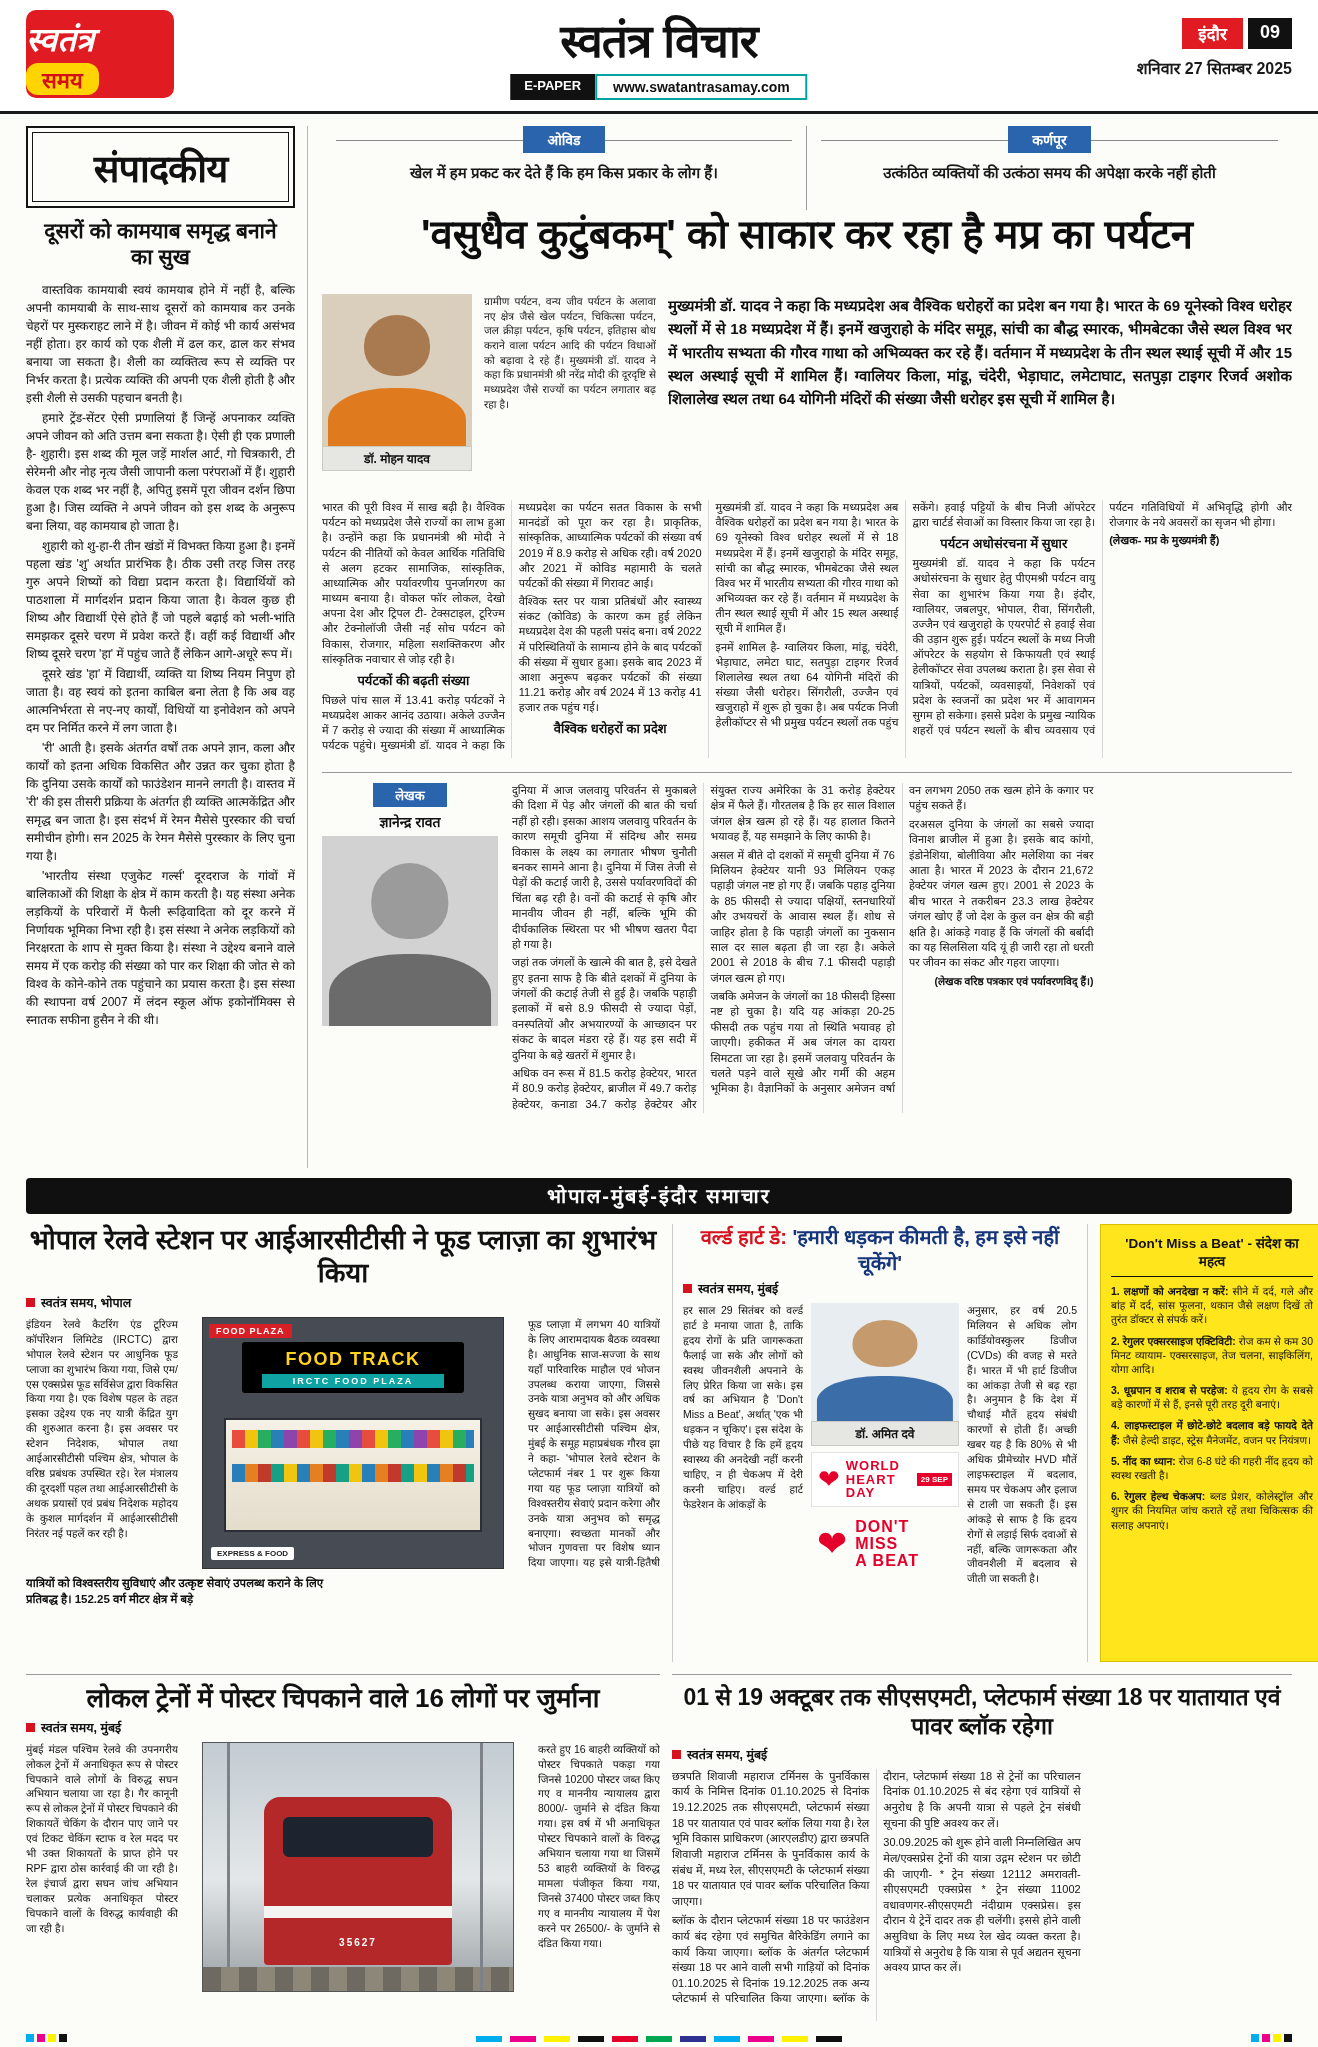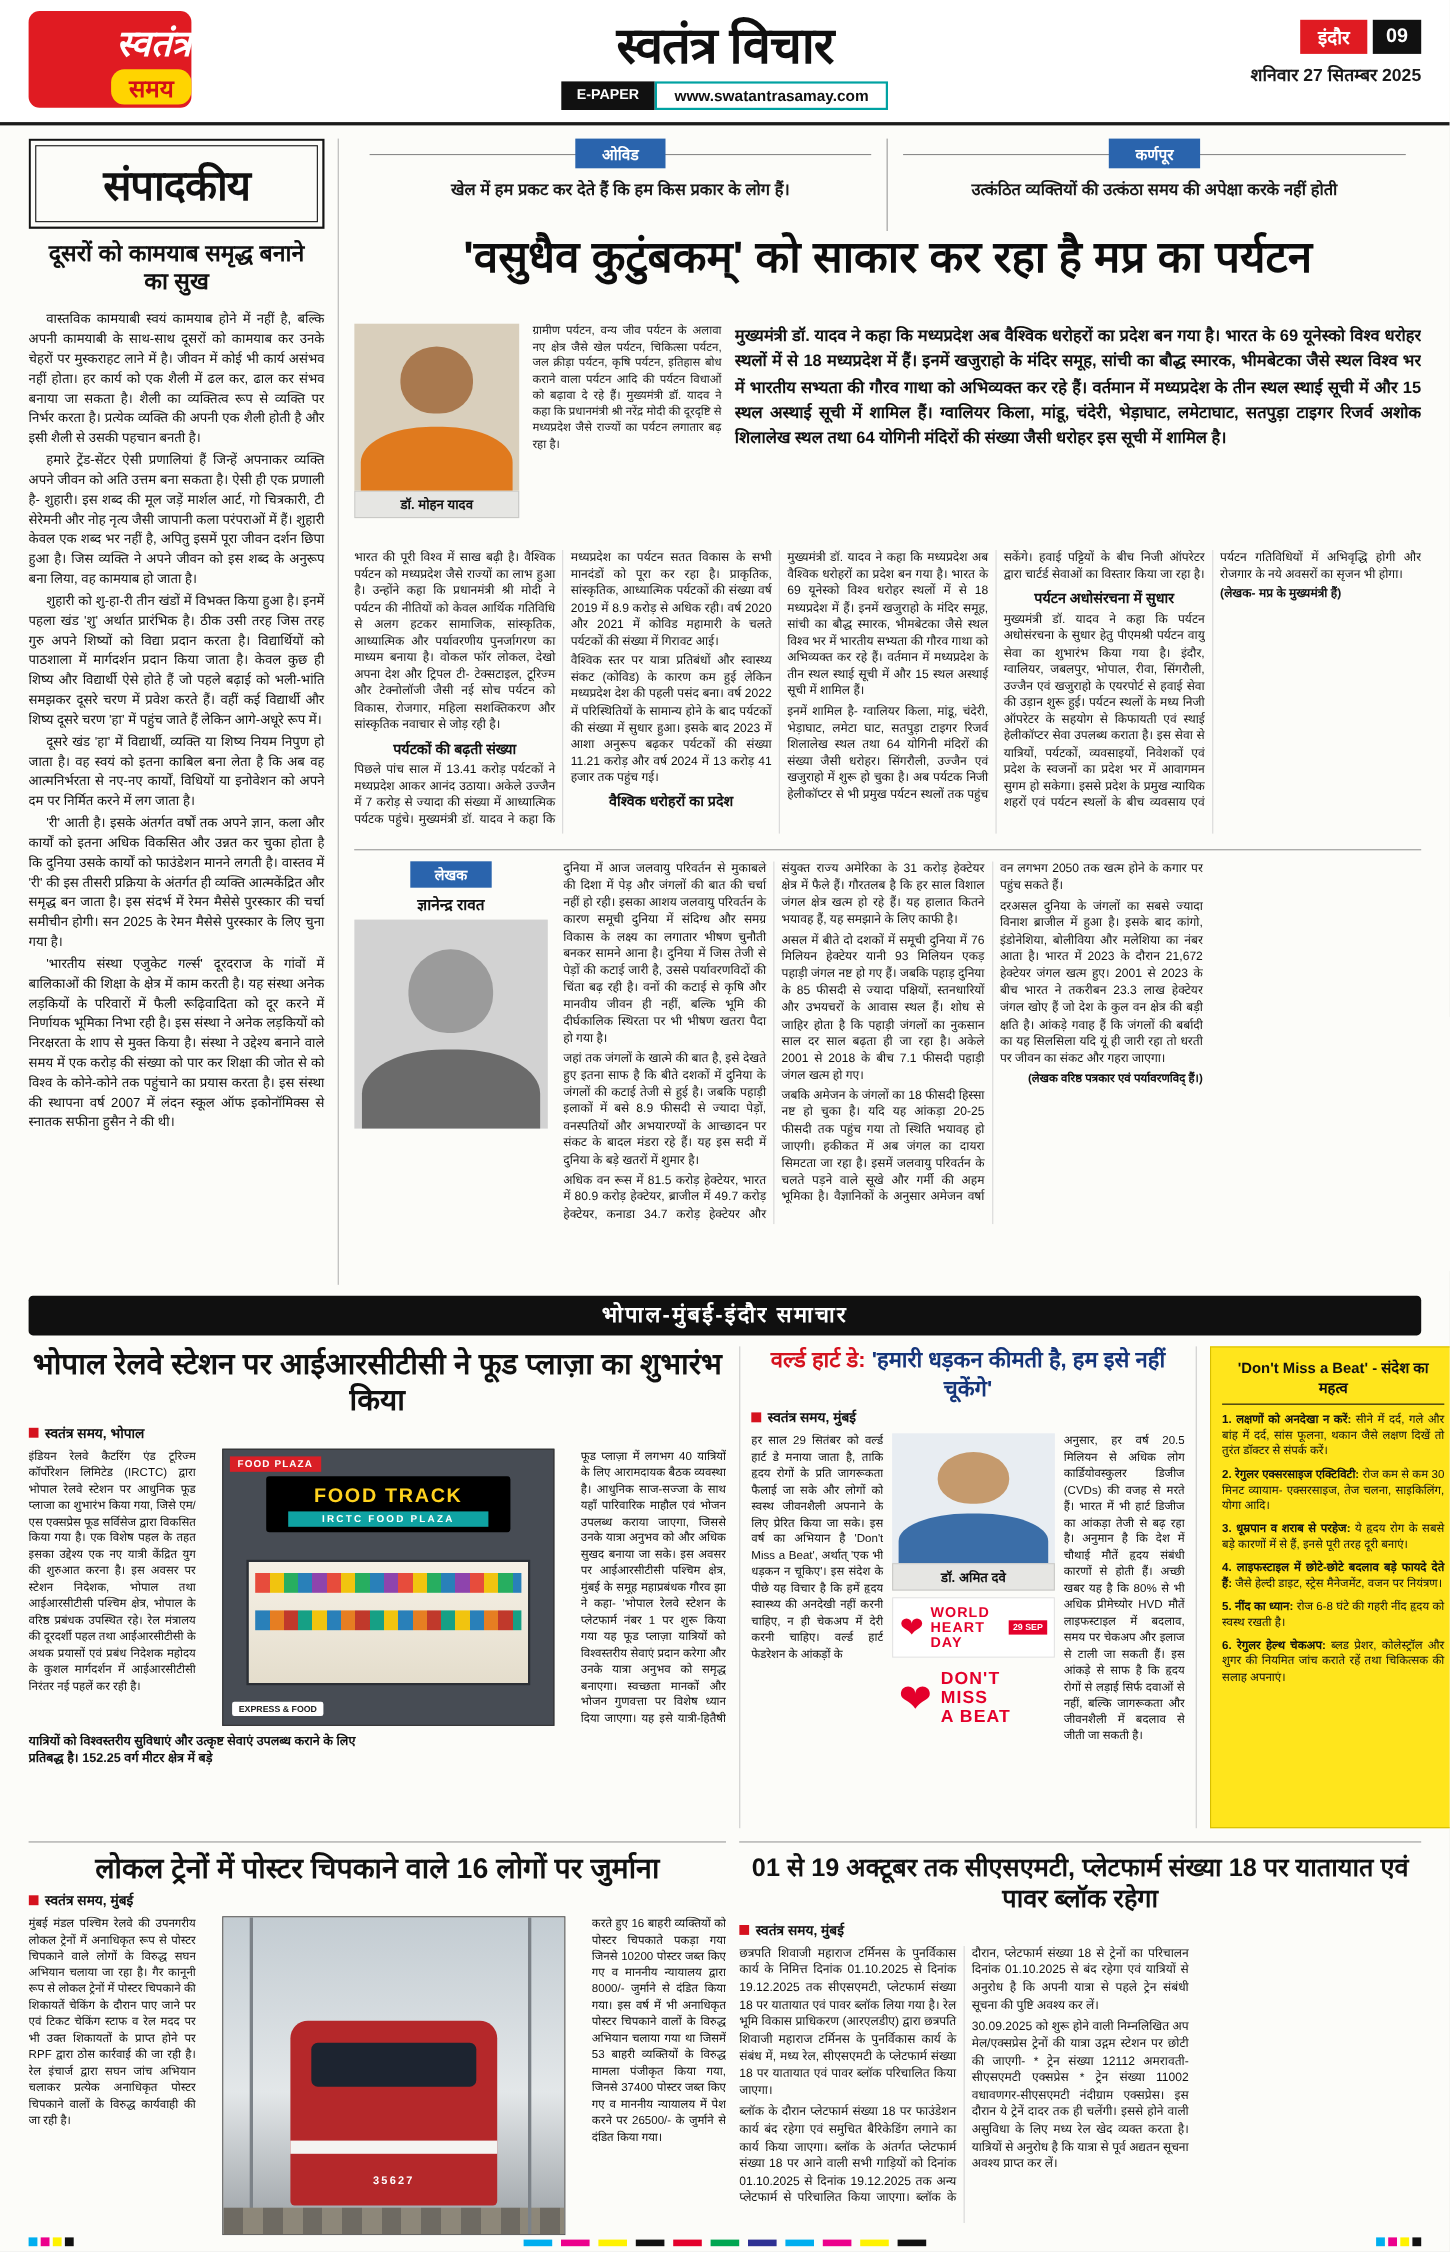"स्वतंत्र" .logo { text-align: right -> left }
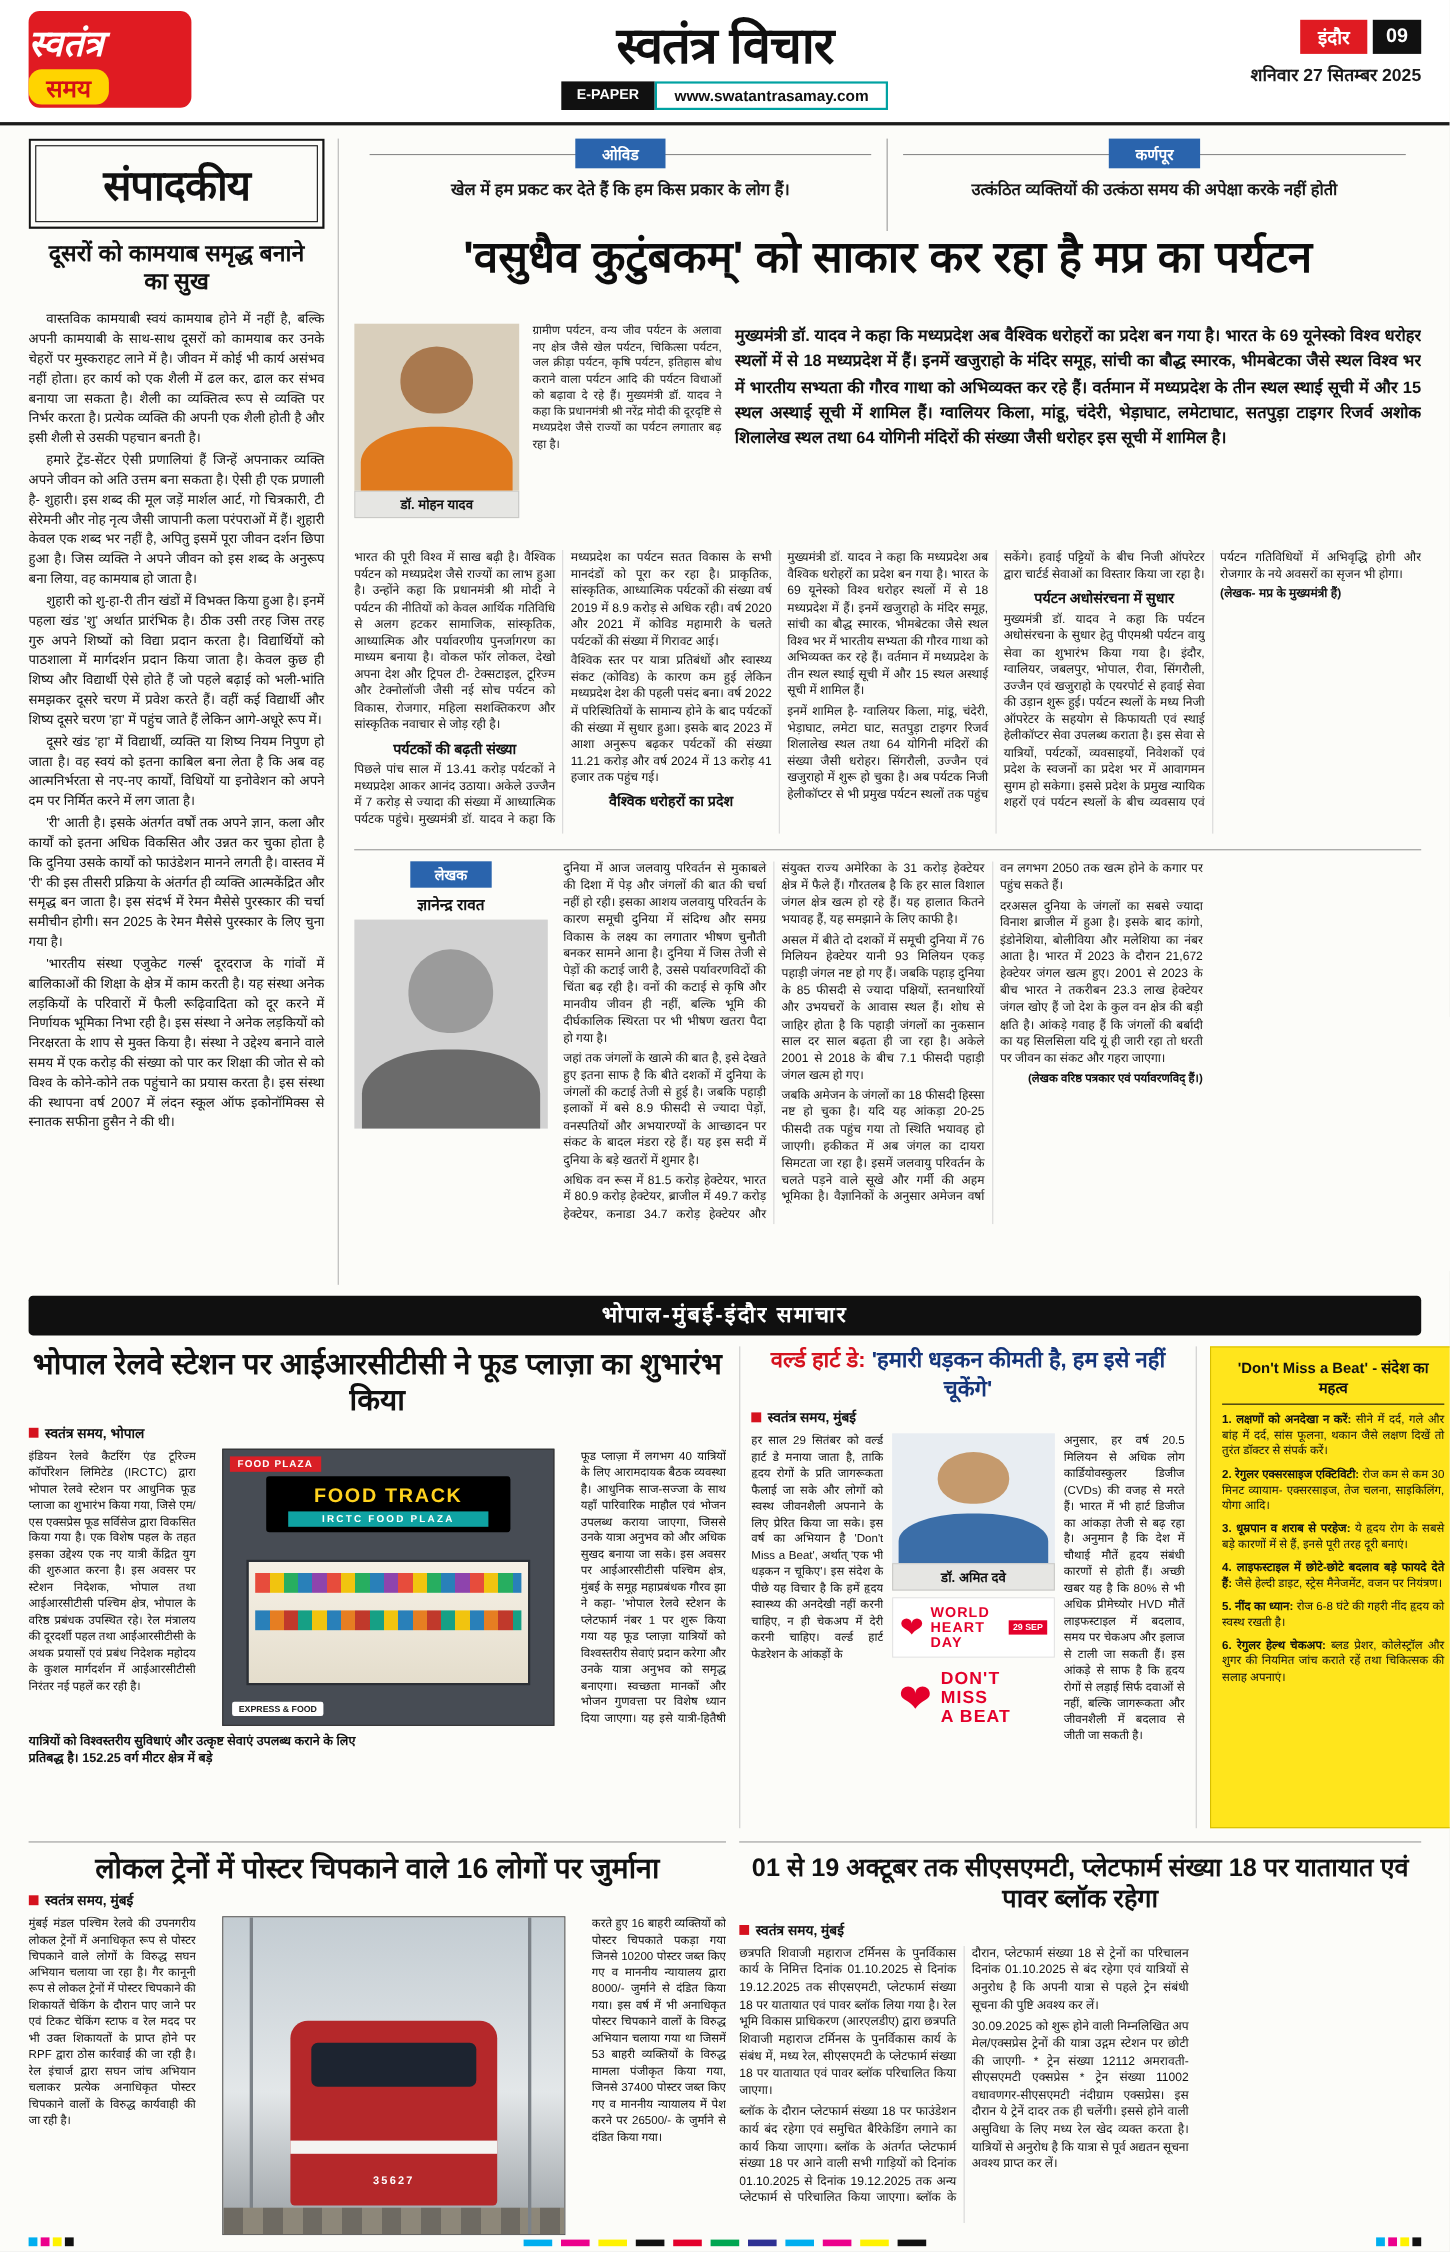"35627" .train-photo { height: 290px -> 250px }
